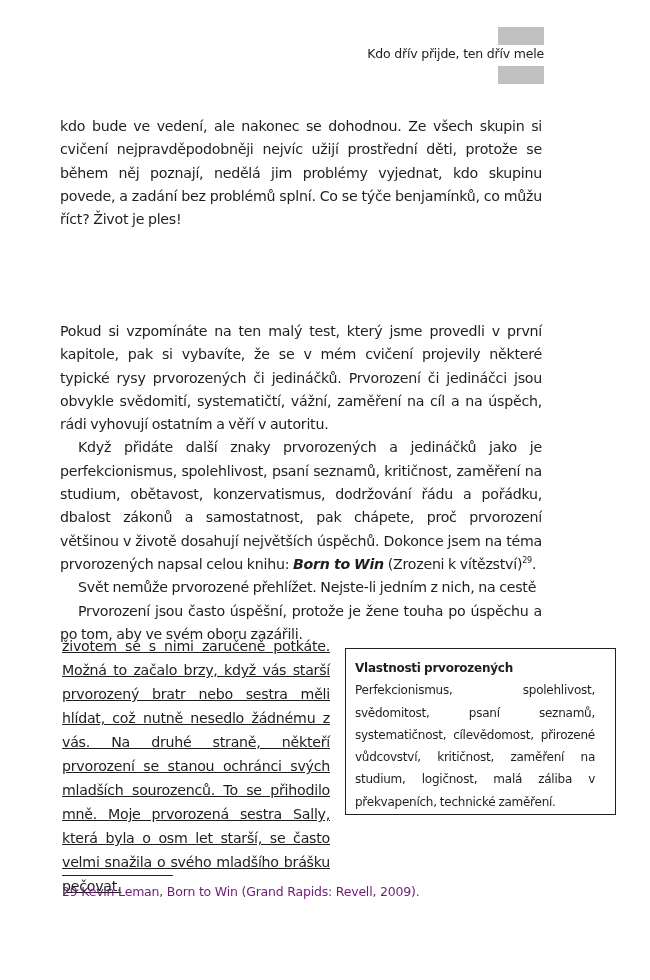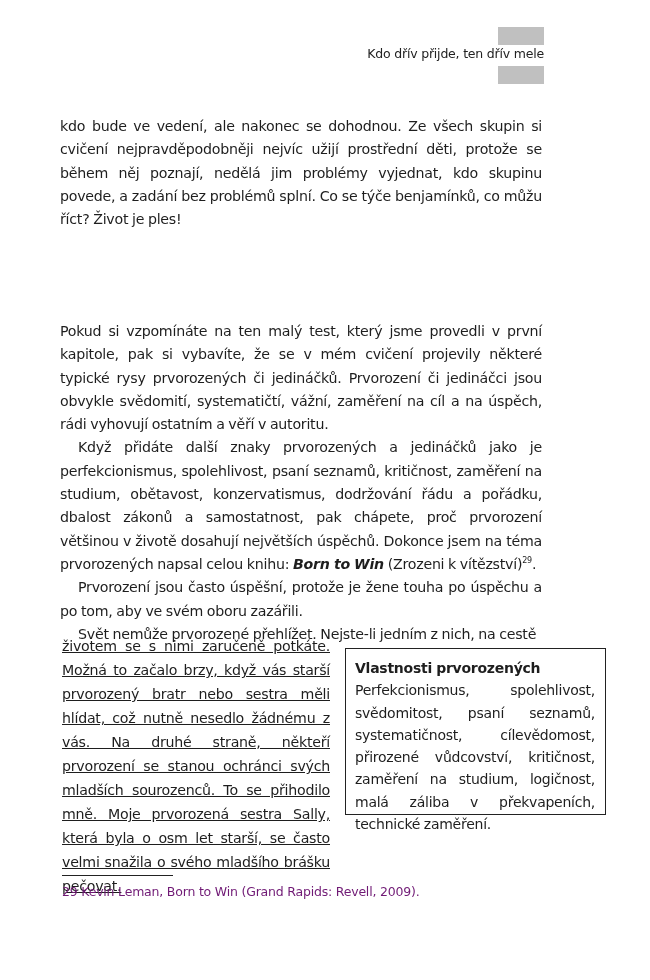"Prvorození jsou často úspěšní, protože" p.indent { order: before "Svět nemůže prvorozené přehlížet." -> after "Svět nemůže prvorozené přehlížet." }
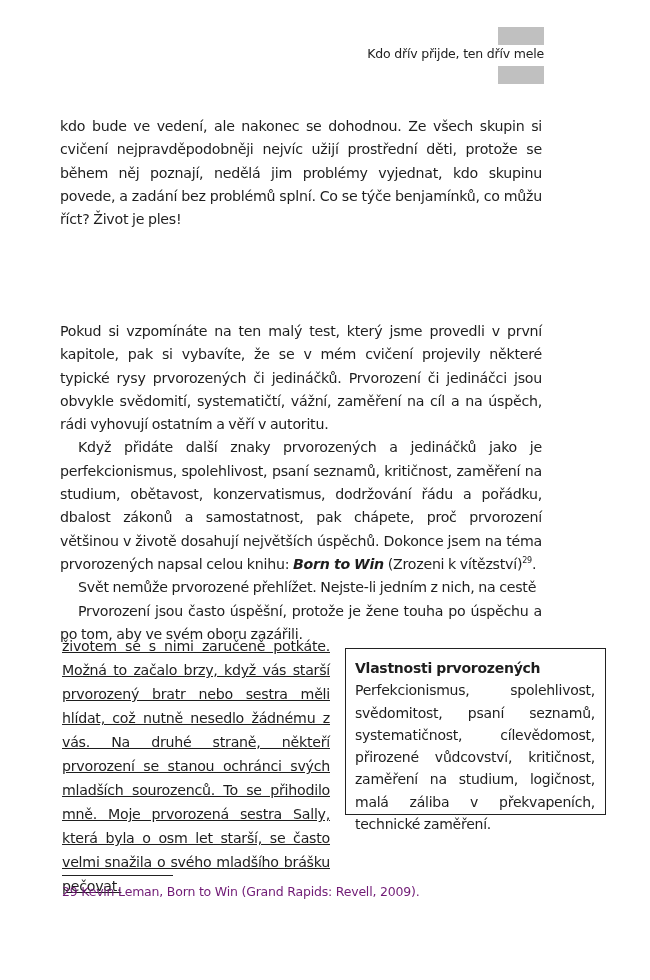"Vlastnosti prvorozených" .sidebar-box { font-size: 14px -> 12px; padding: 8px 10px 0 9px -> 8px 20px 0 9px }
